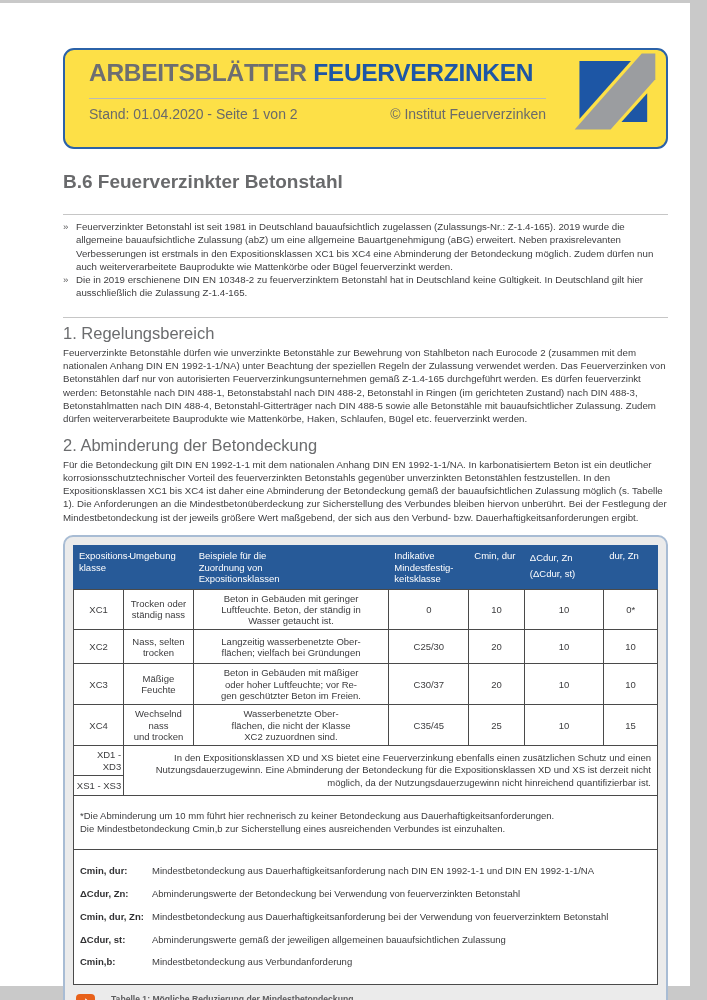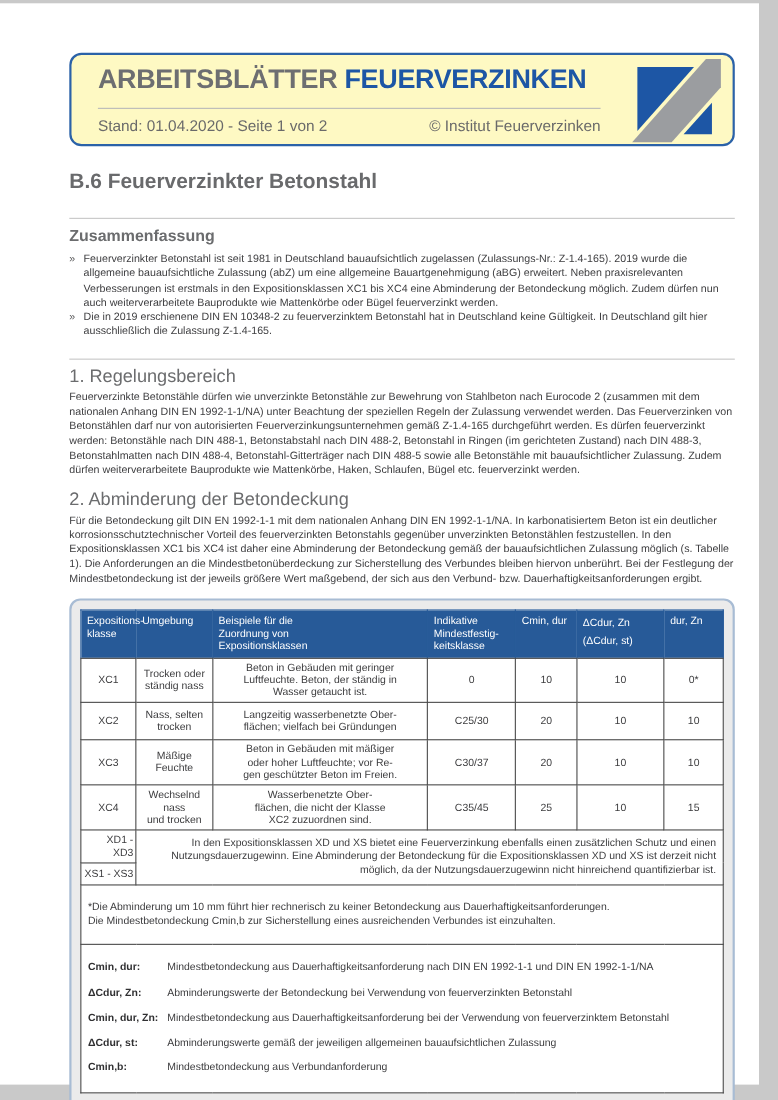"ARBEITSBLÄTTER FEUERVERZINKEN" .header-box { background: #fef9c3 -> #fde047; height: 85px -> 101px }
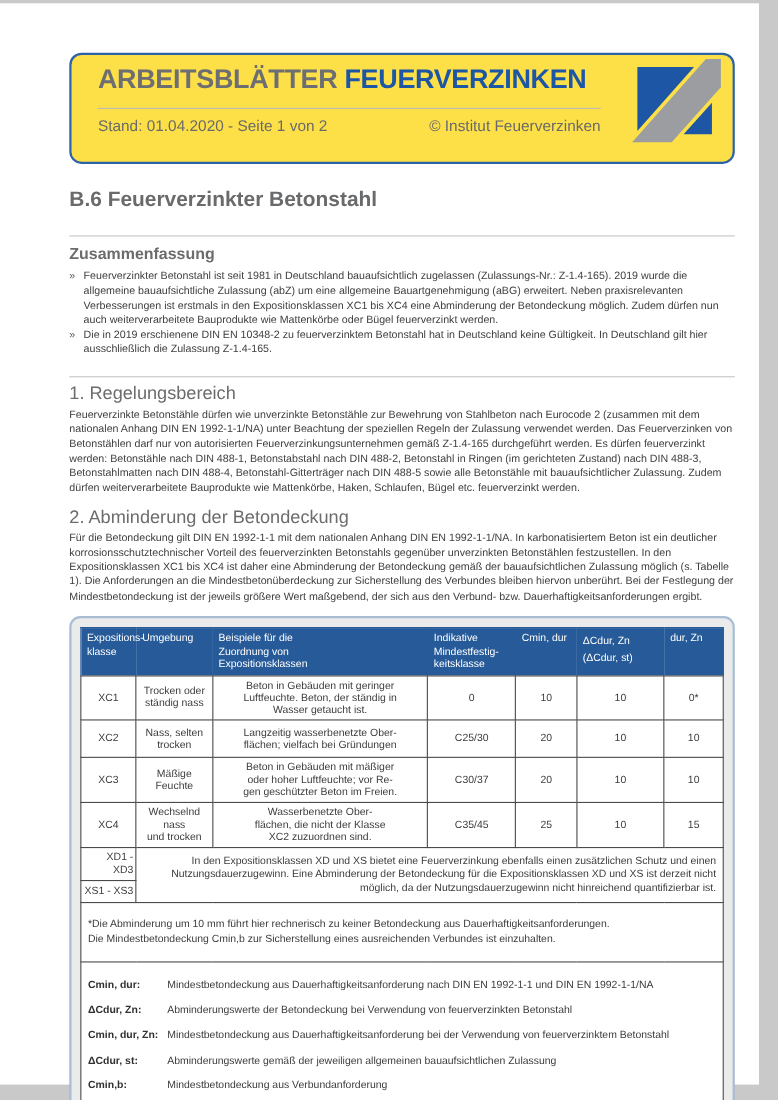"Zusammenfassung" div.h2 { html: <div>Zusammenfassung</div> -> none }
